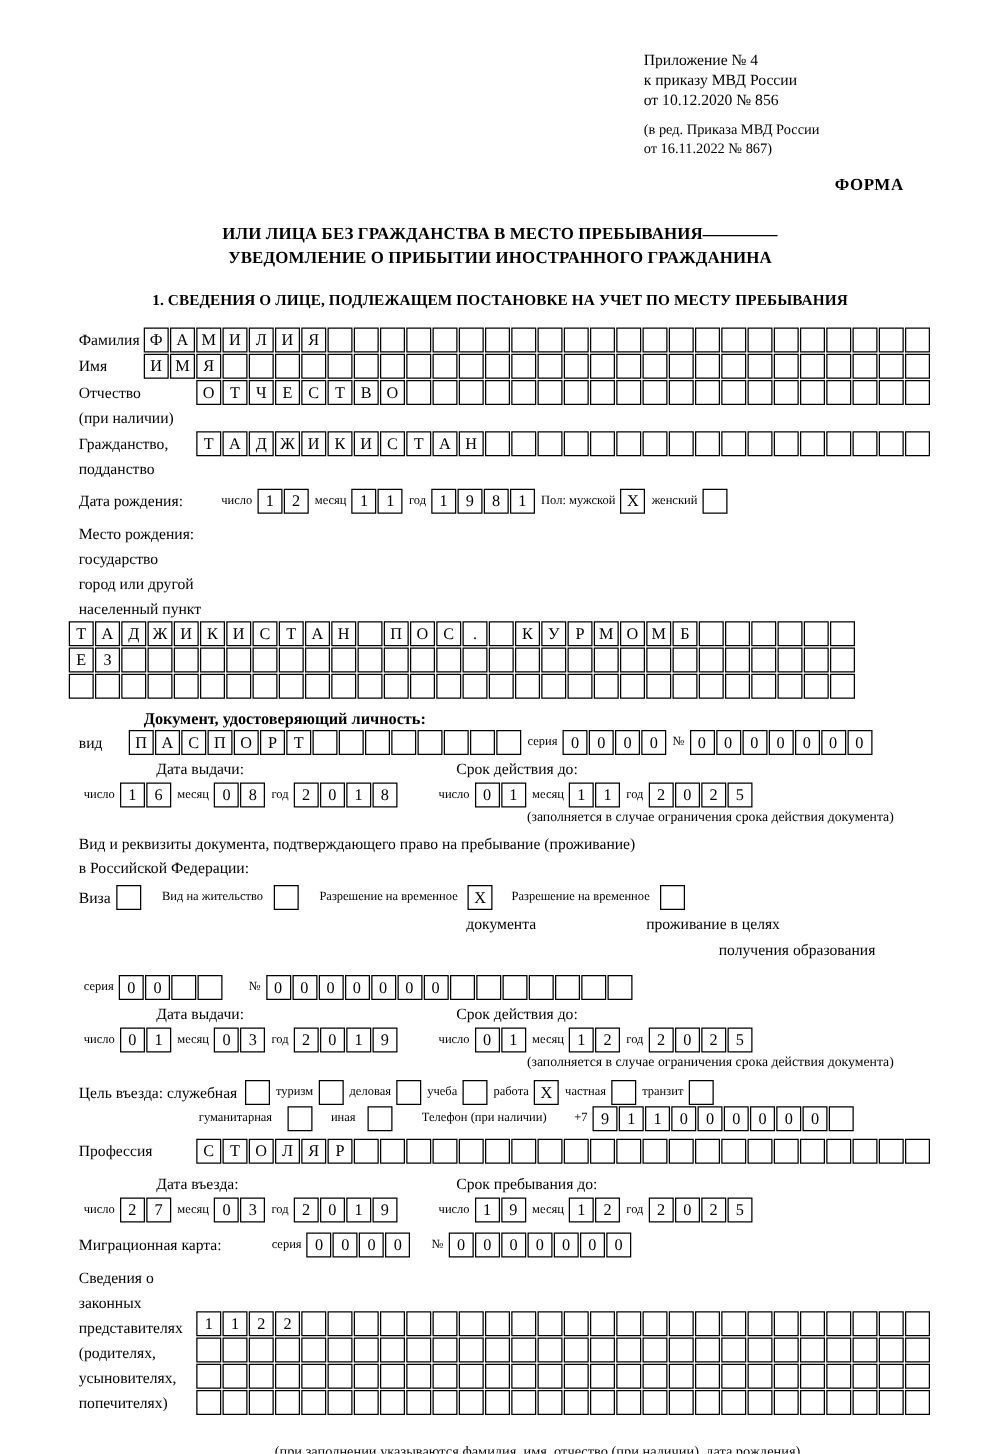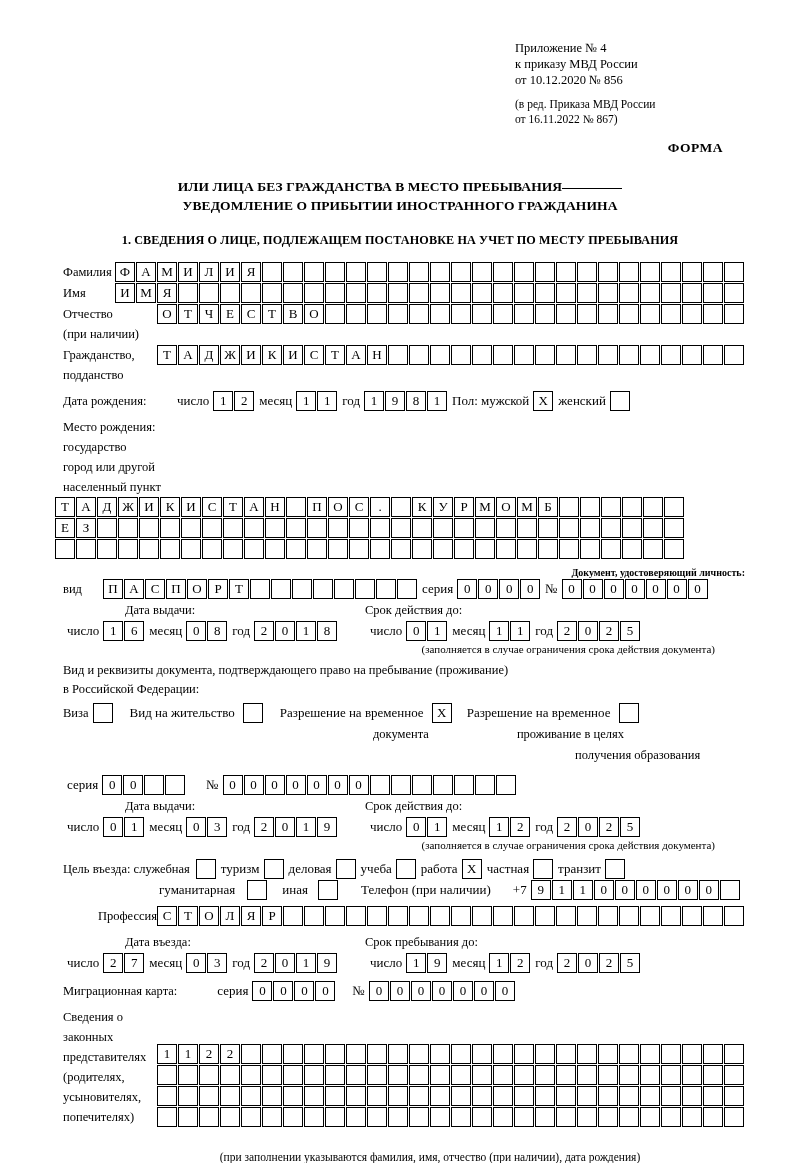"число" .inline-lbl { font-size: 13px -> 10px }
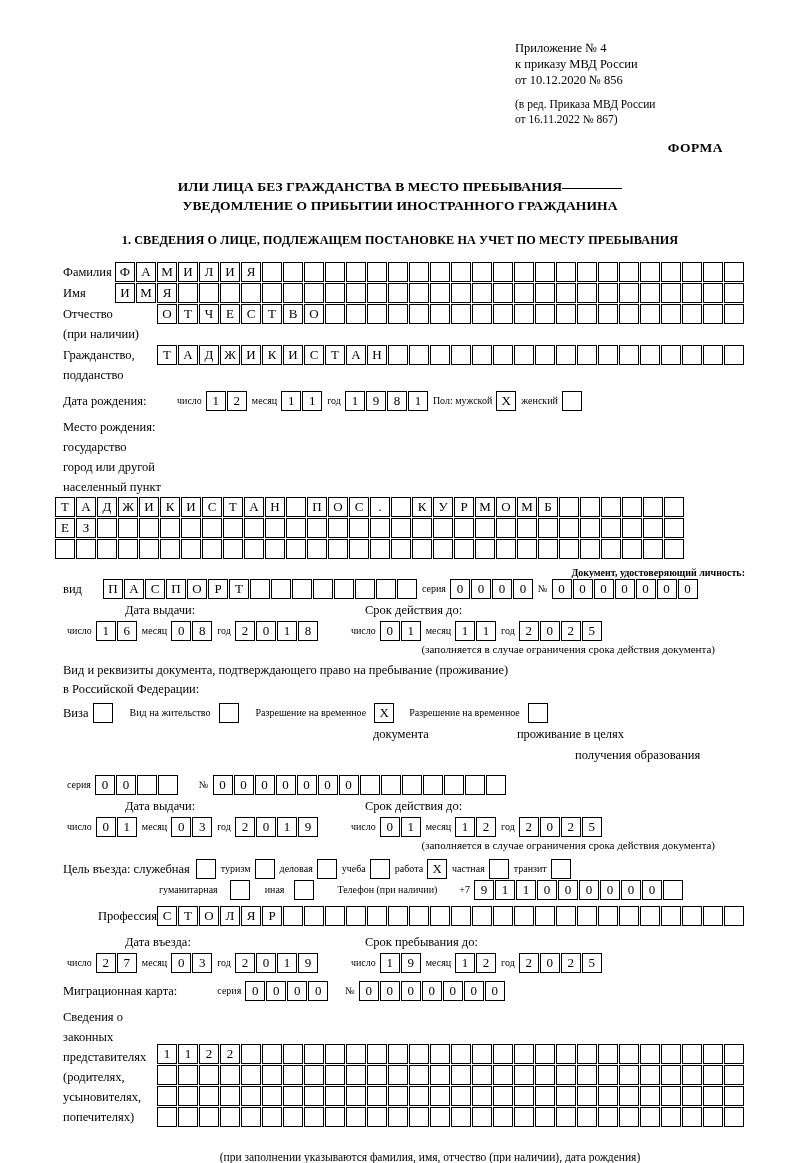"Документ, удостоверяющий личность:" .subhead { font-size: 10px -> 13px; text-align: right -> left }
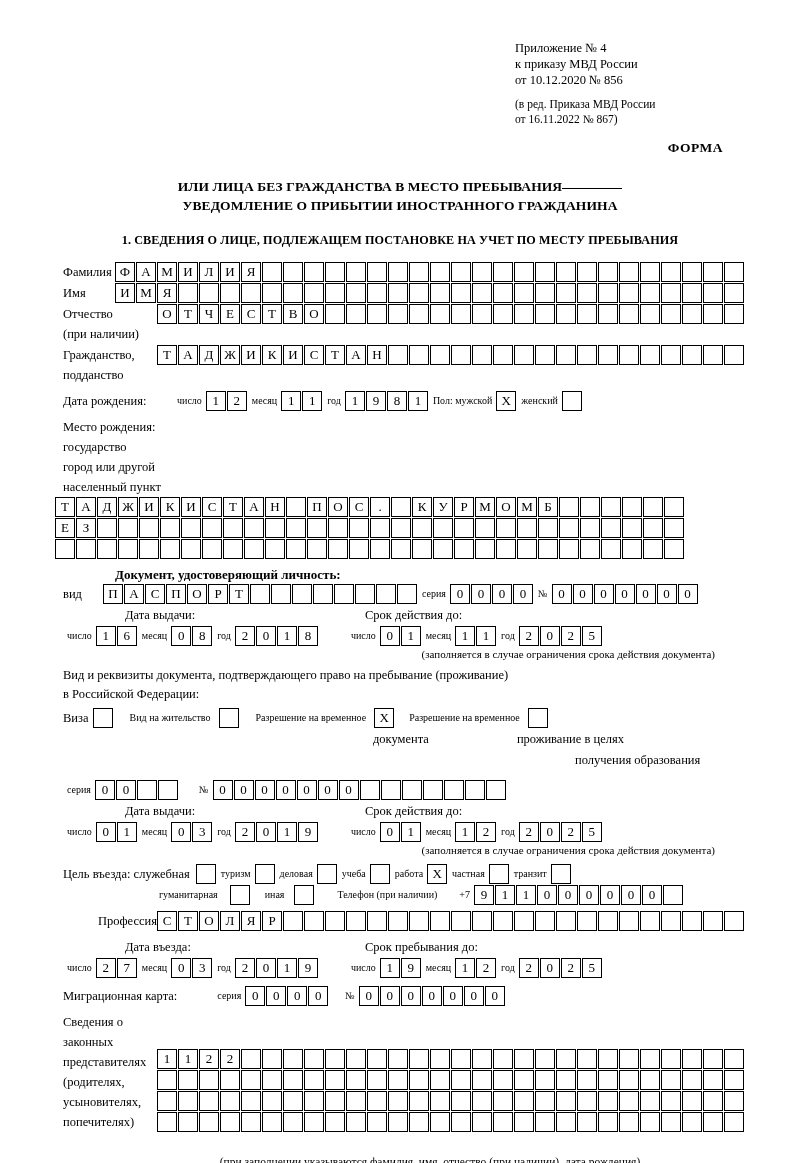"Профессия" div.lbl { text-align: right -> none }
